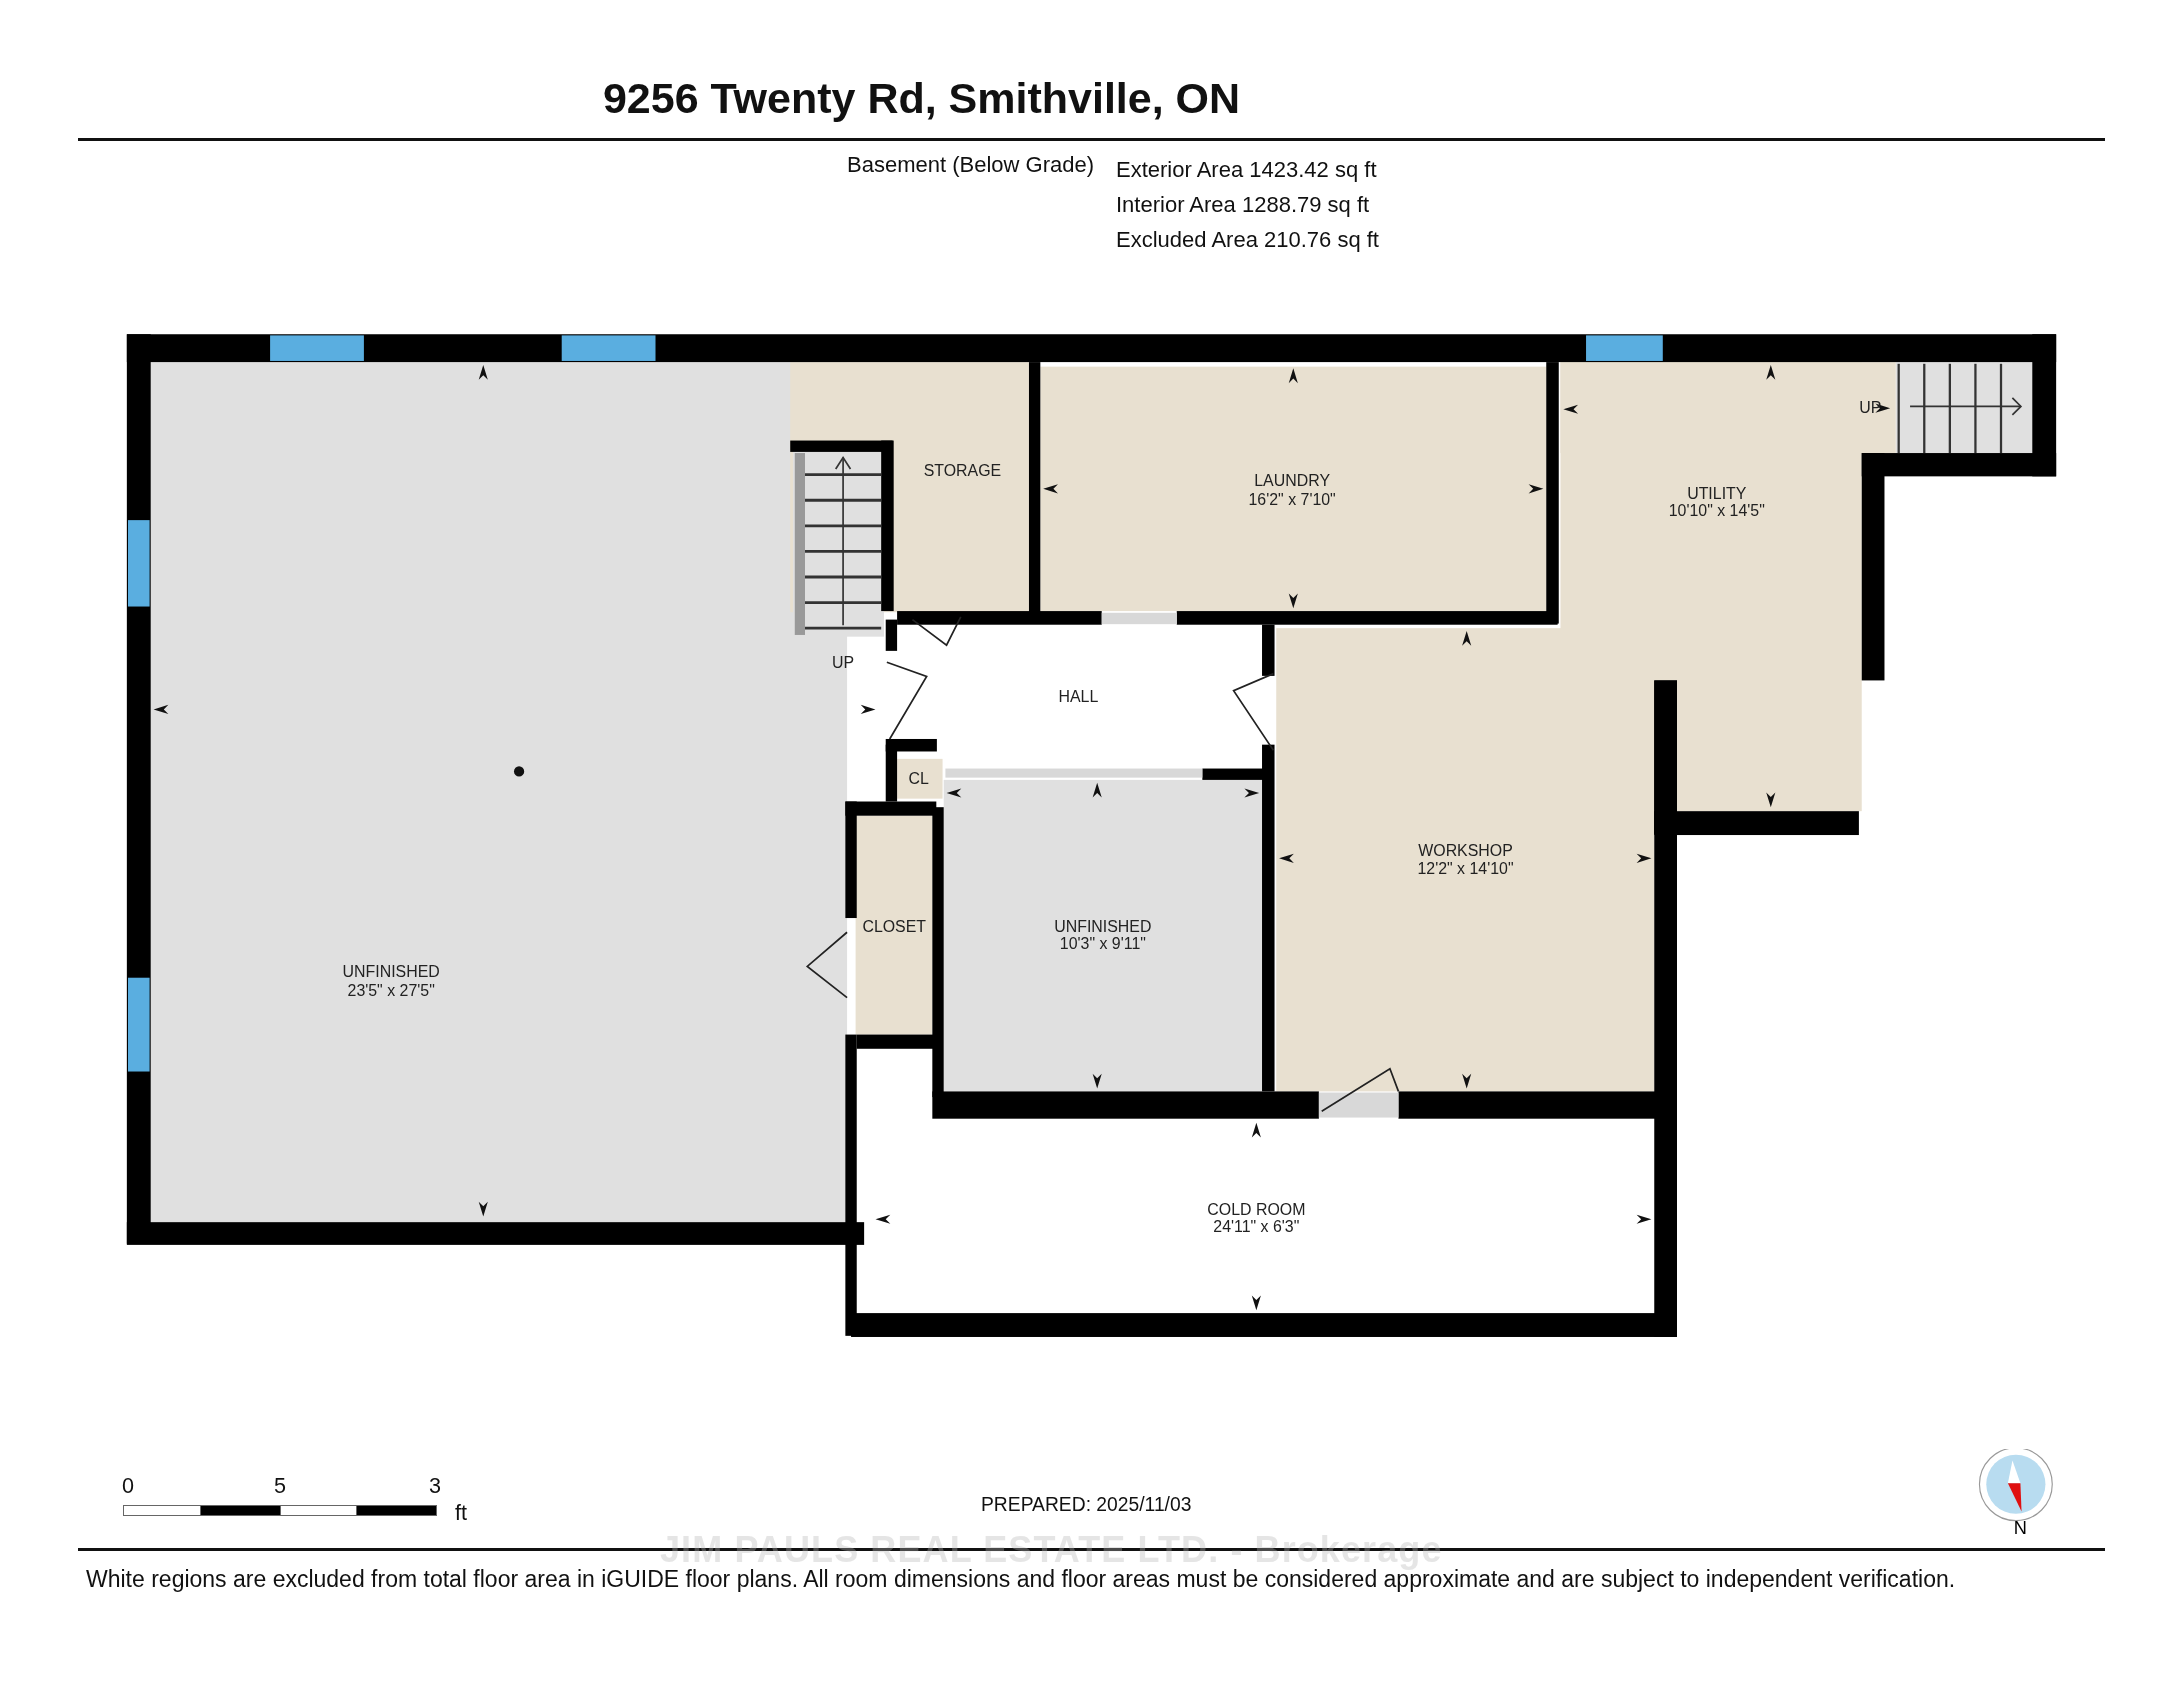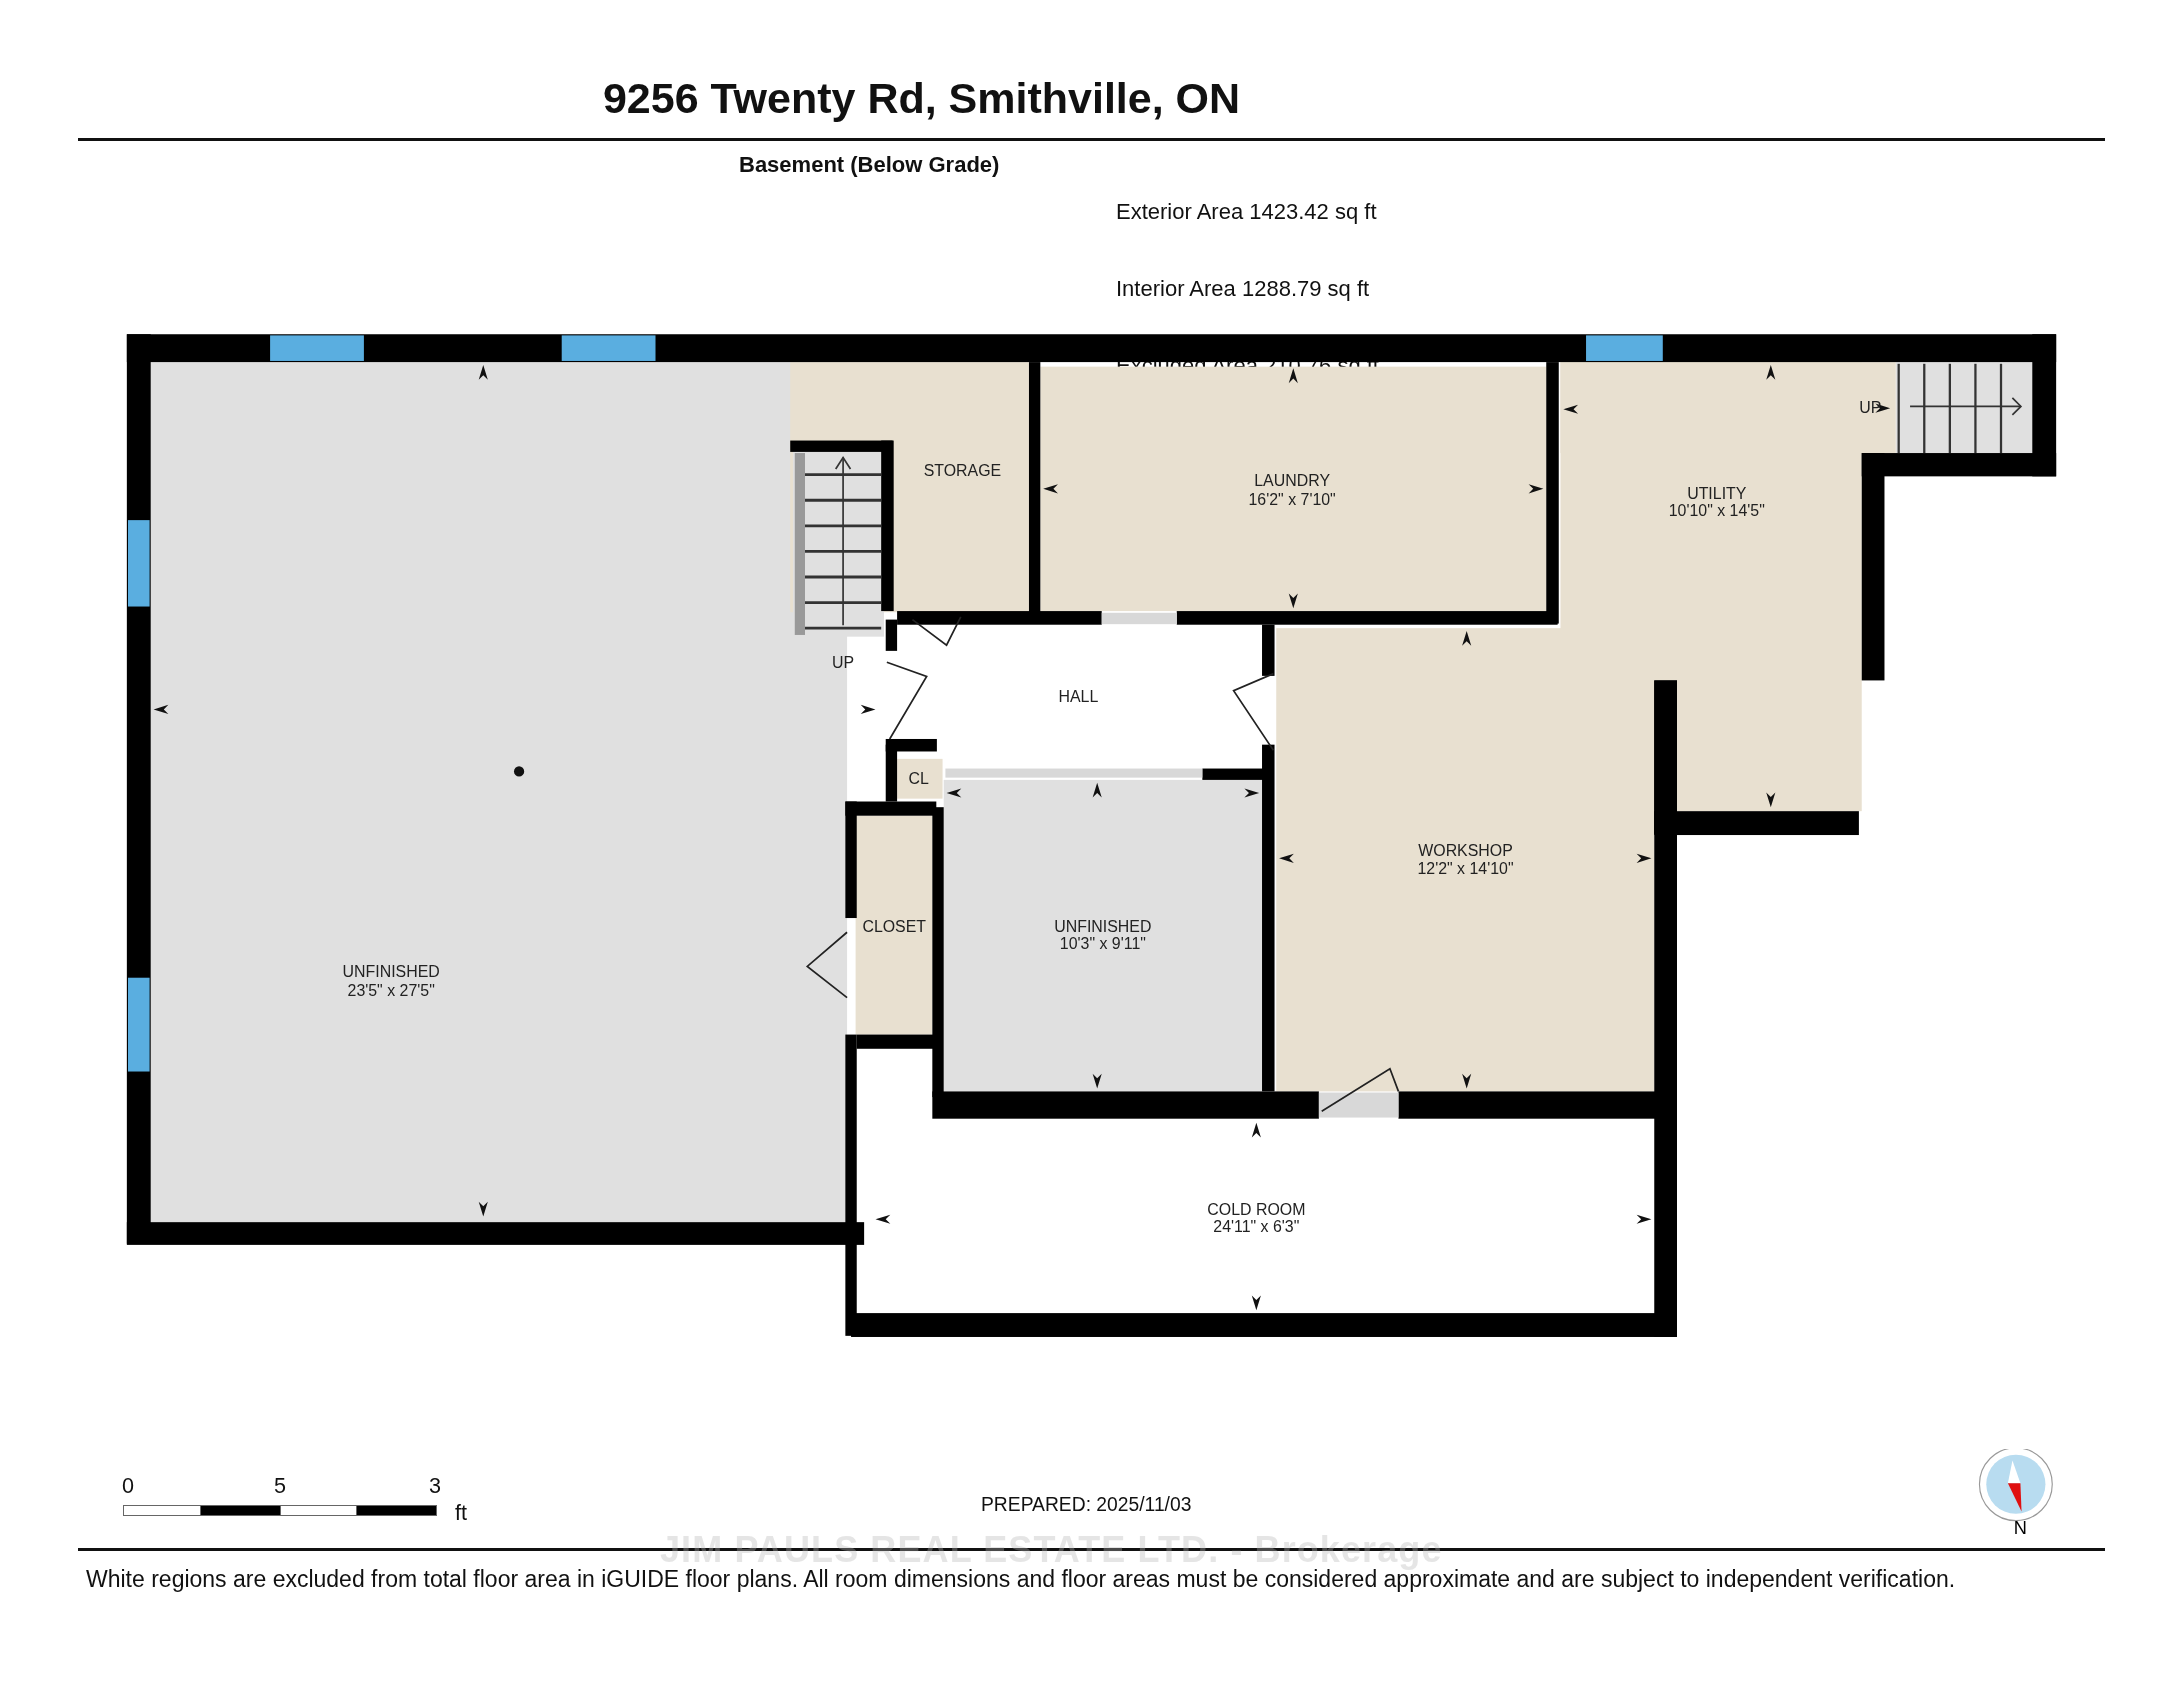"Basement (Below Grade)" .level { font-weight: bold -> normal; text-align: none -> right }
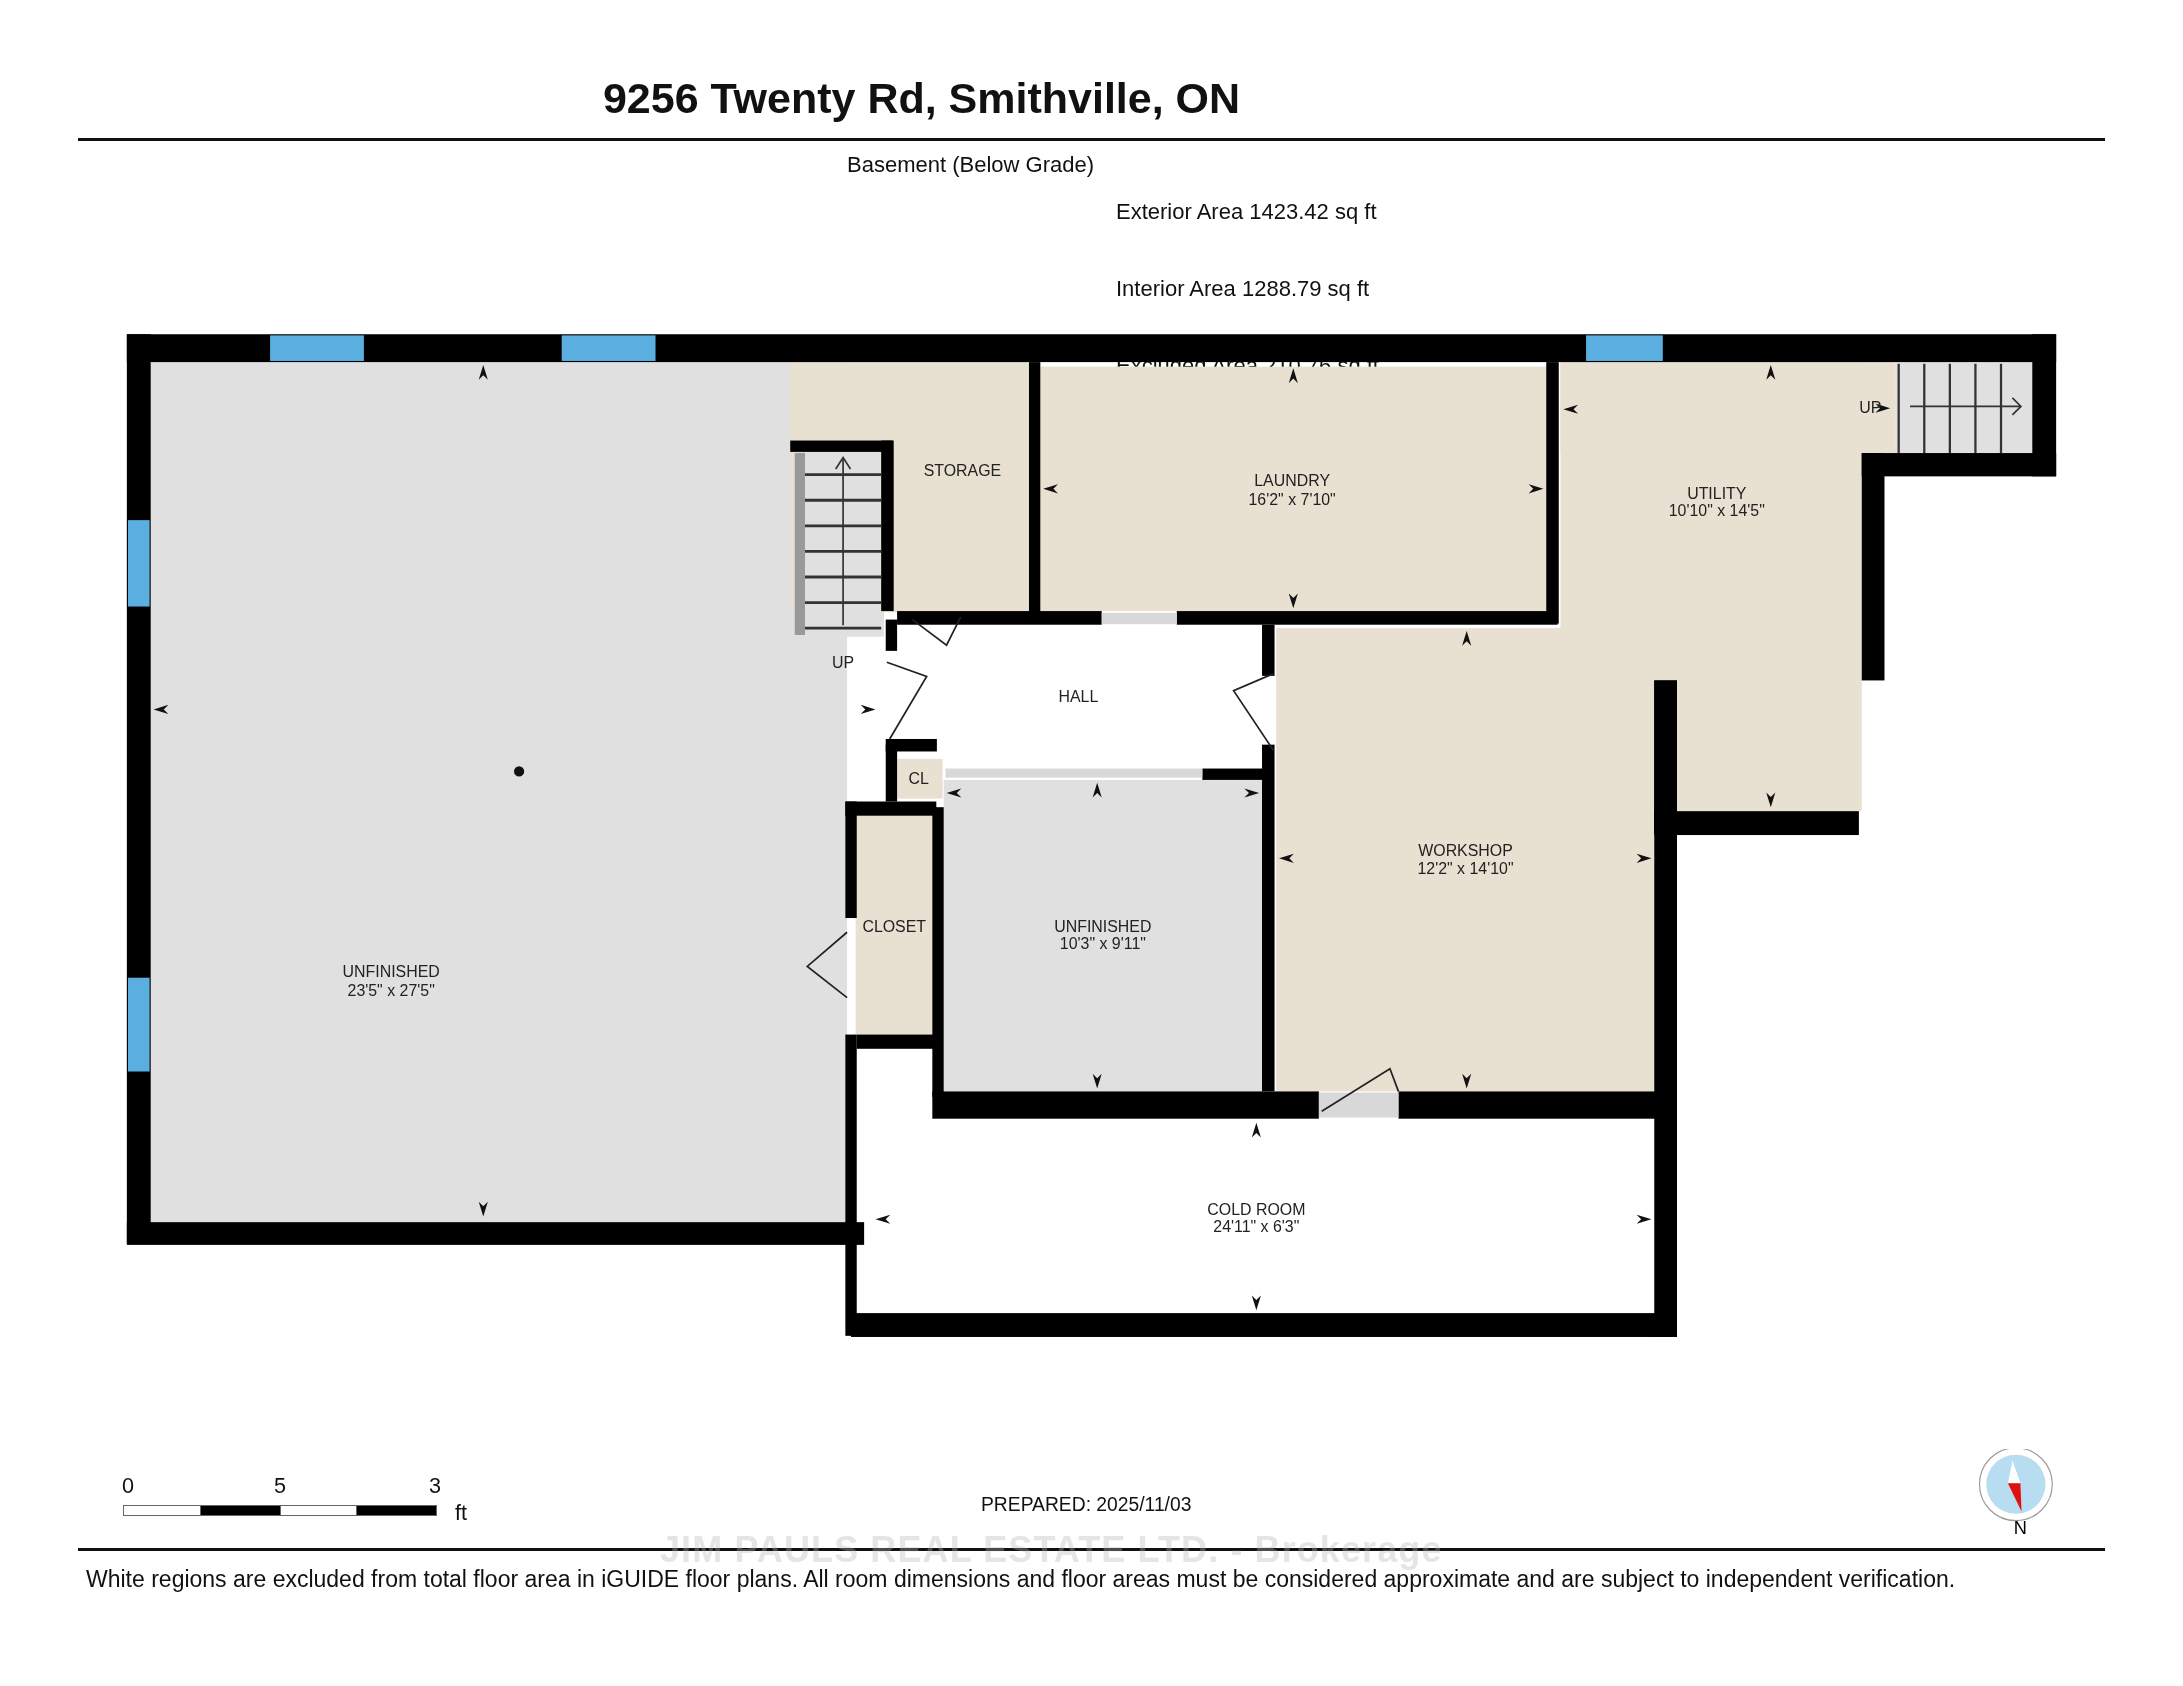"Exterior Area 1423.42 sq ft" .areas div { margin-top: 42px -> none }
